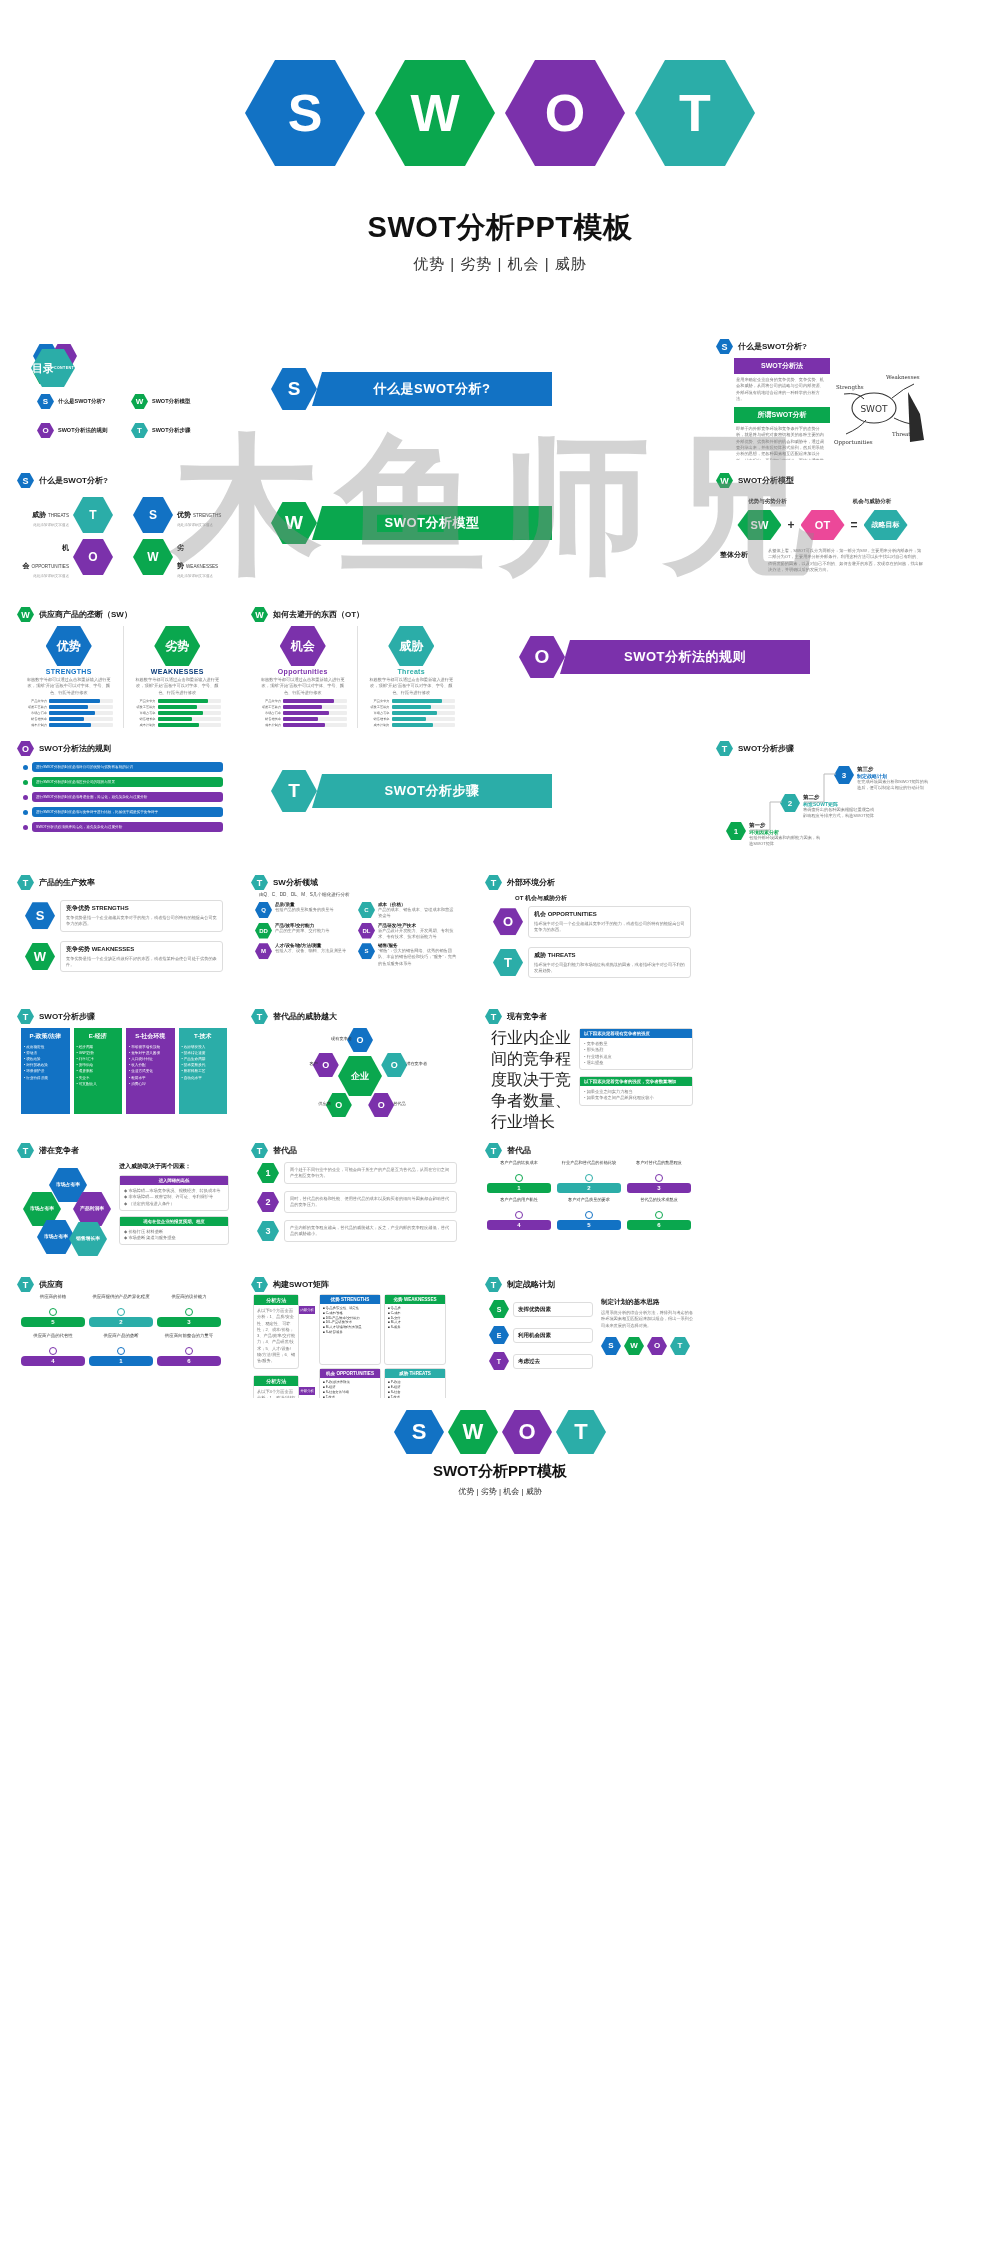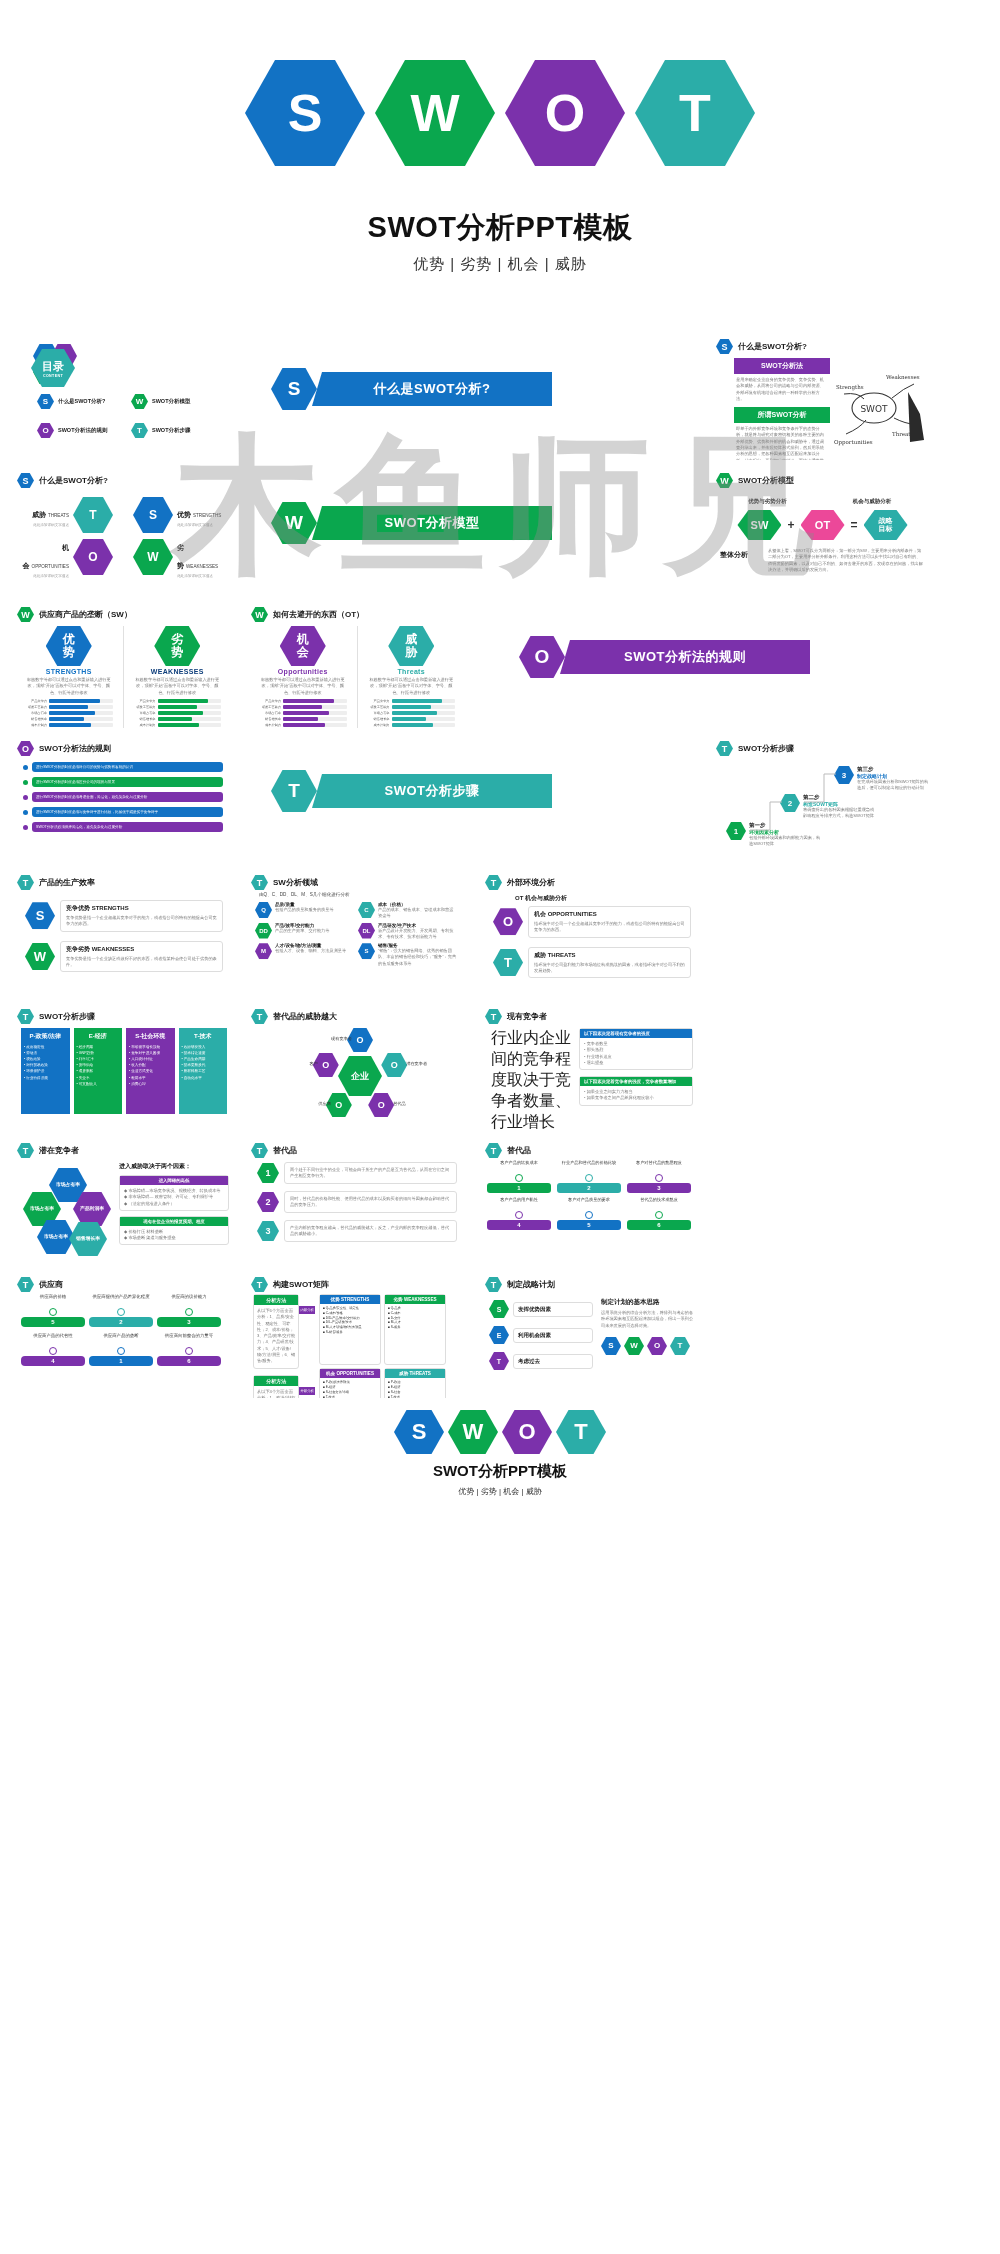"目录" .hx { flex-direction: column -> row }
